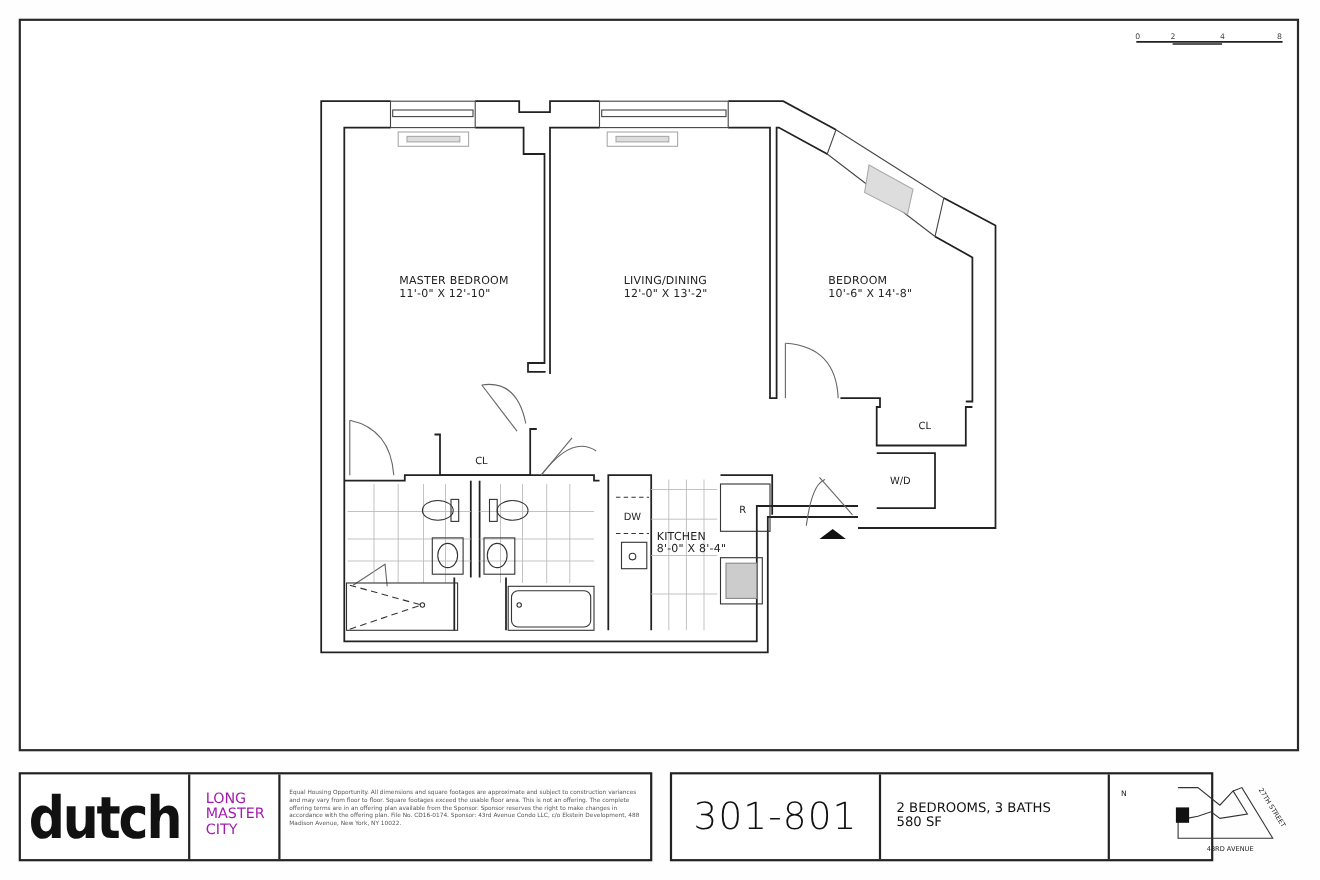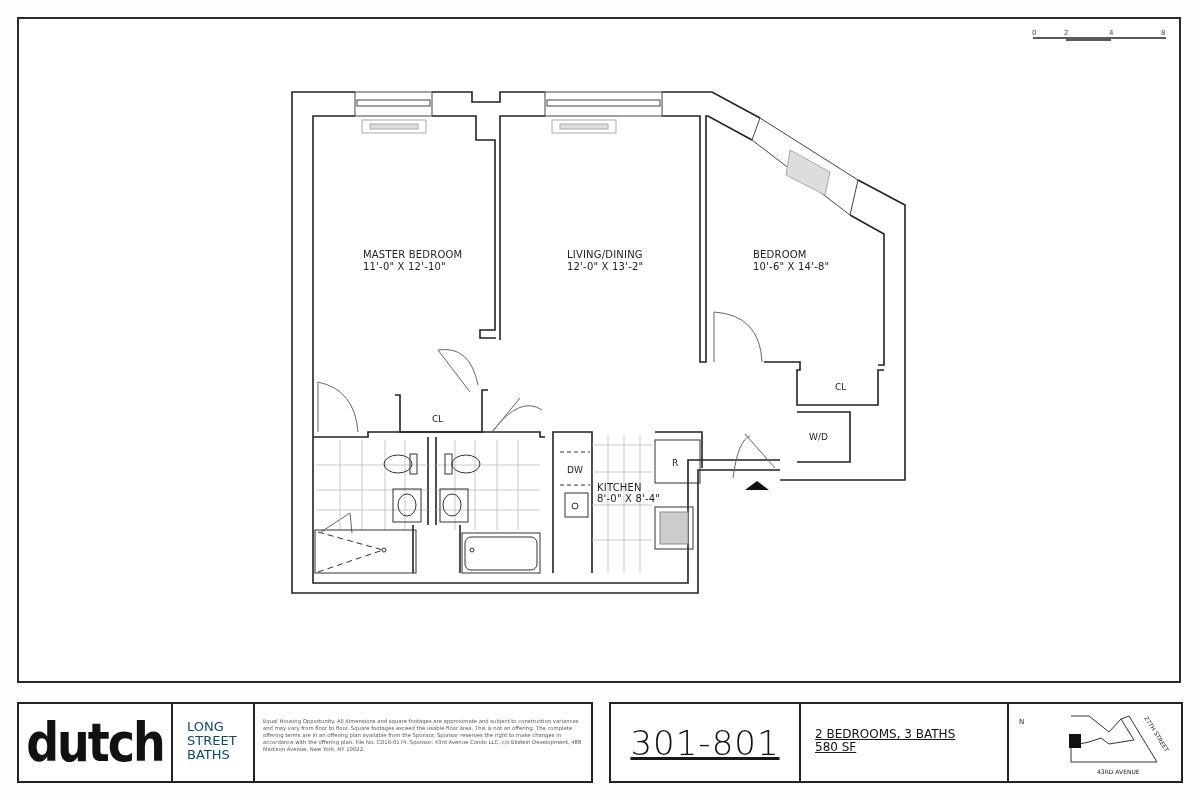"LONG" .city { color: #0c4a6e -> #a21caf }
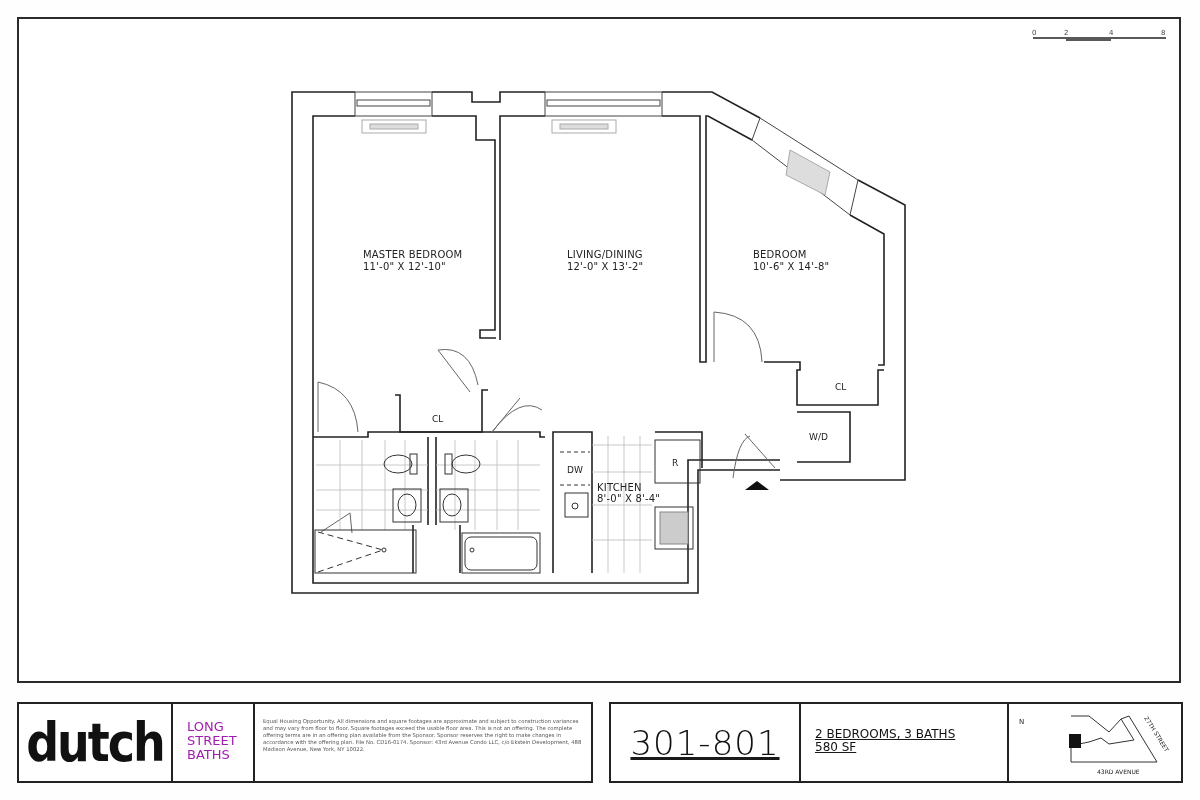"STREET" div { text: STREET -> MASTER }
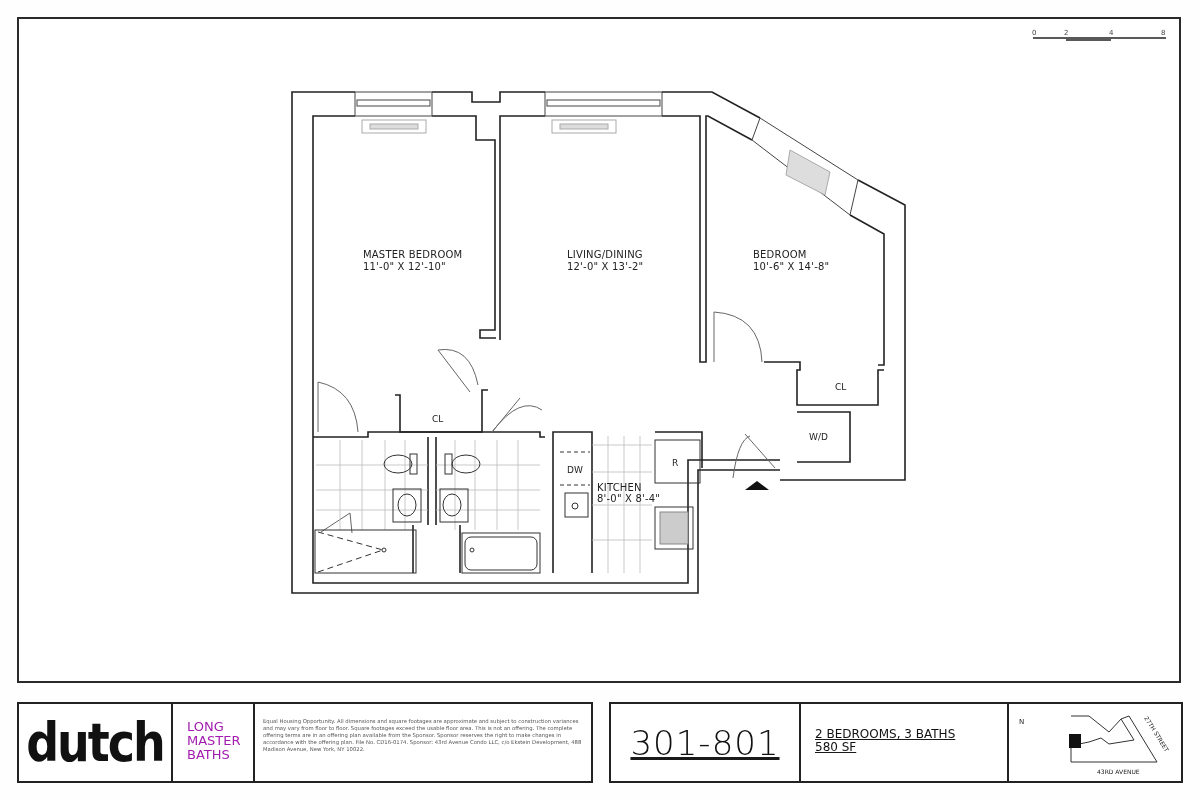"BATHS" div { text: BATHS -> CITY }
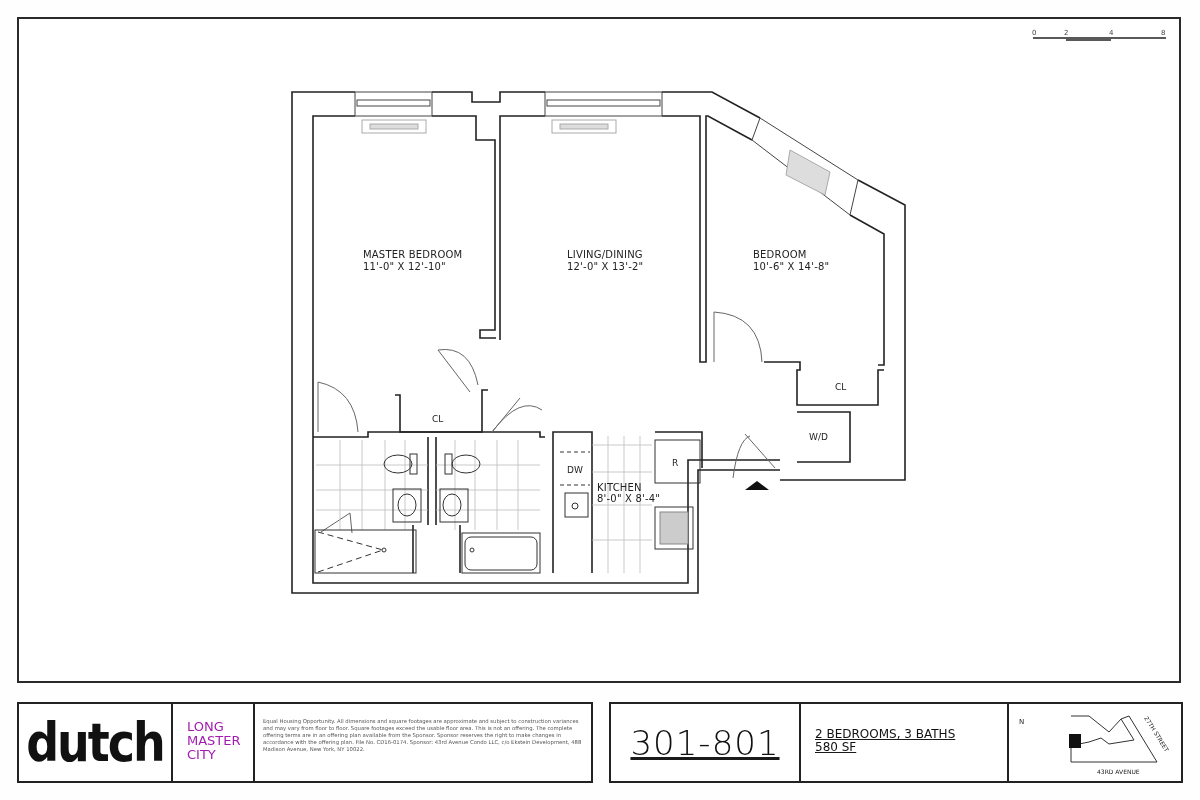"301-801" .fb-right { text-decoration: underline -> none; width: 574px -> 494px }
